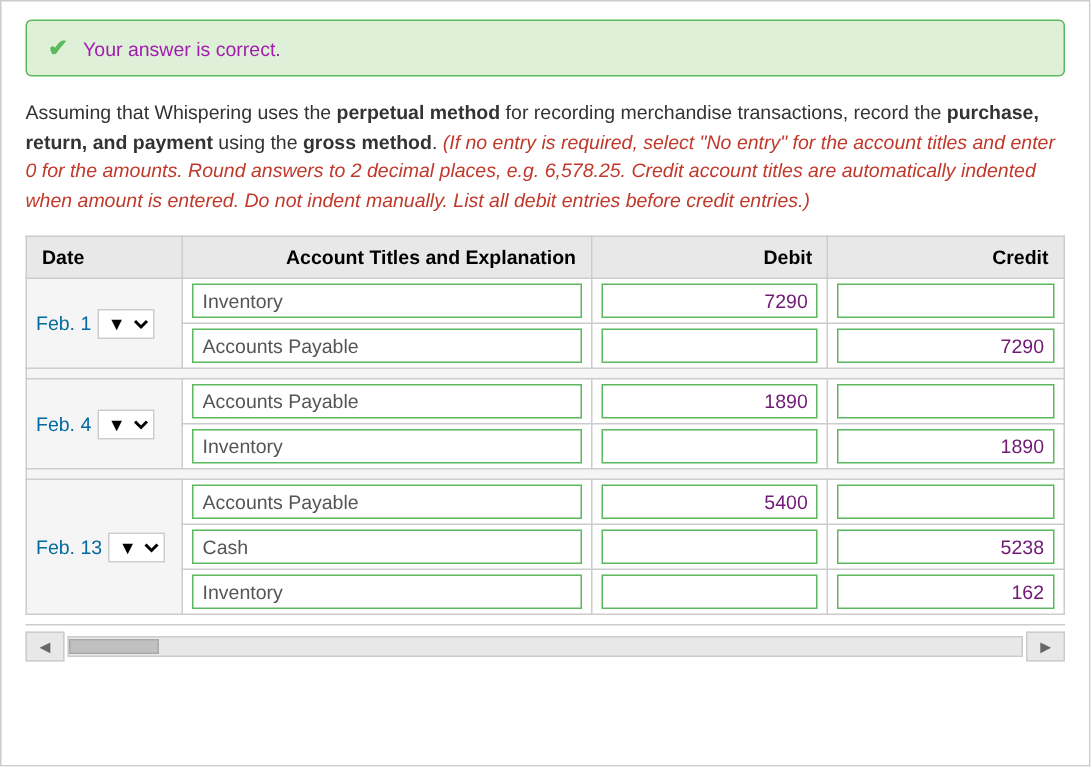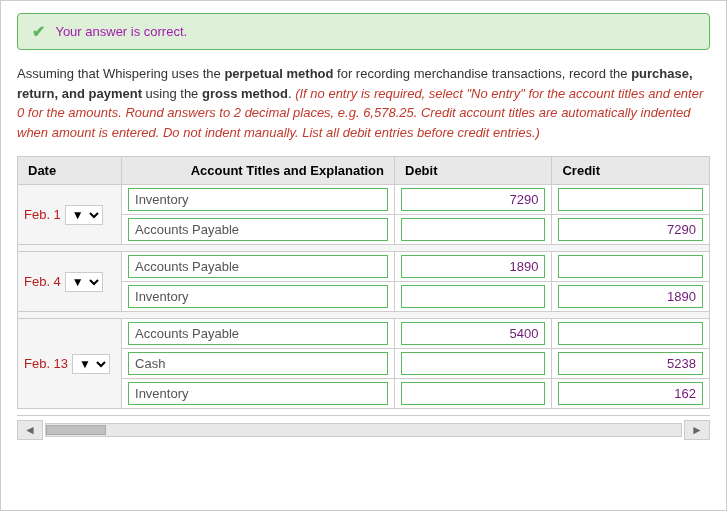"Debit" .journal-table th.center { text-align: left -> right }
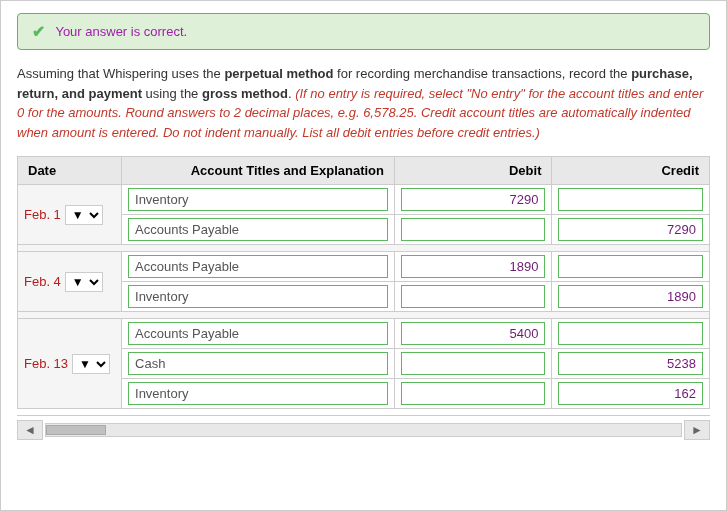"Feb. 1" .date-label { color: #b91c1c -> #0369a1 }
